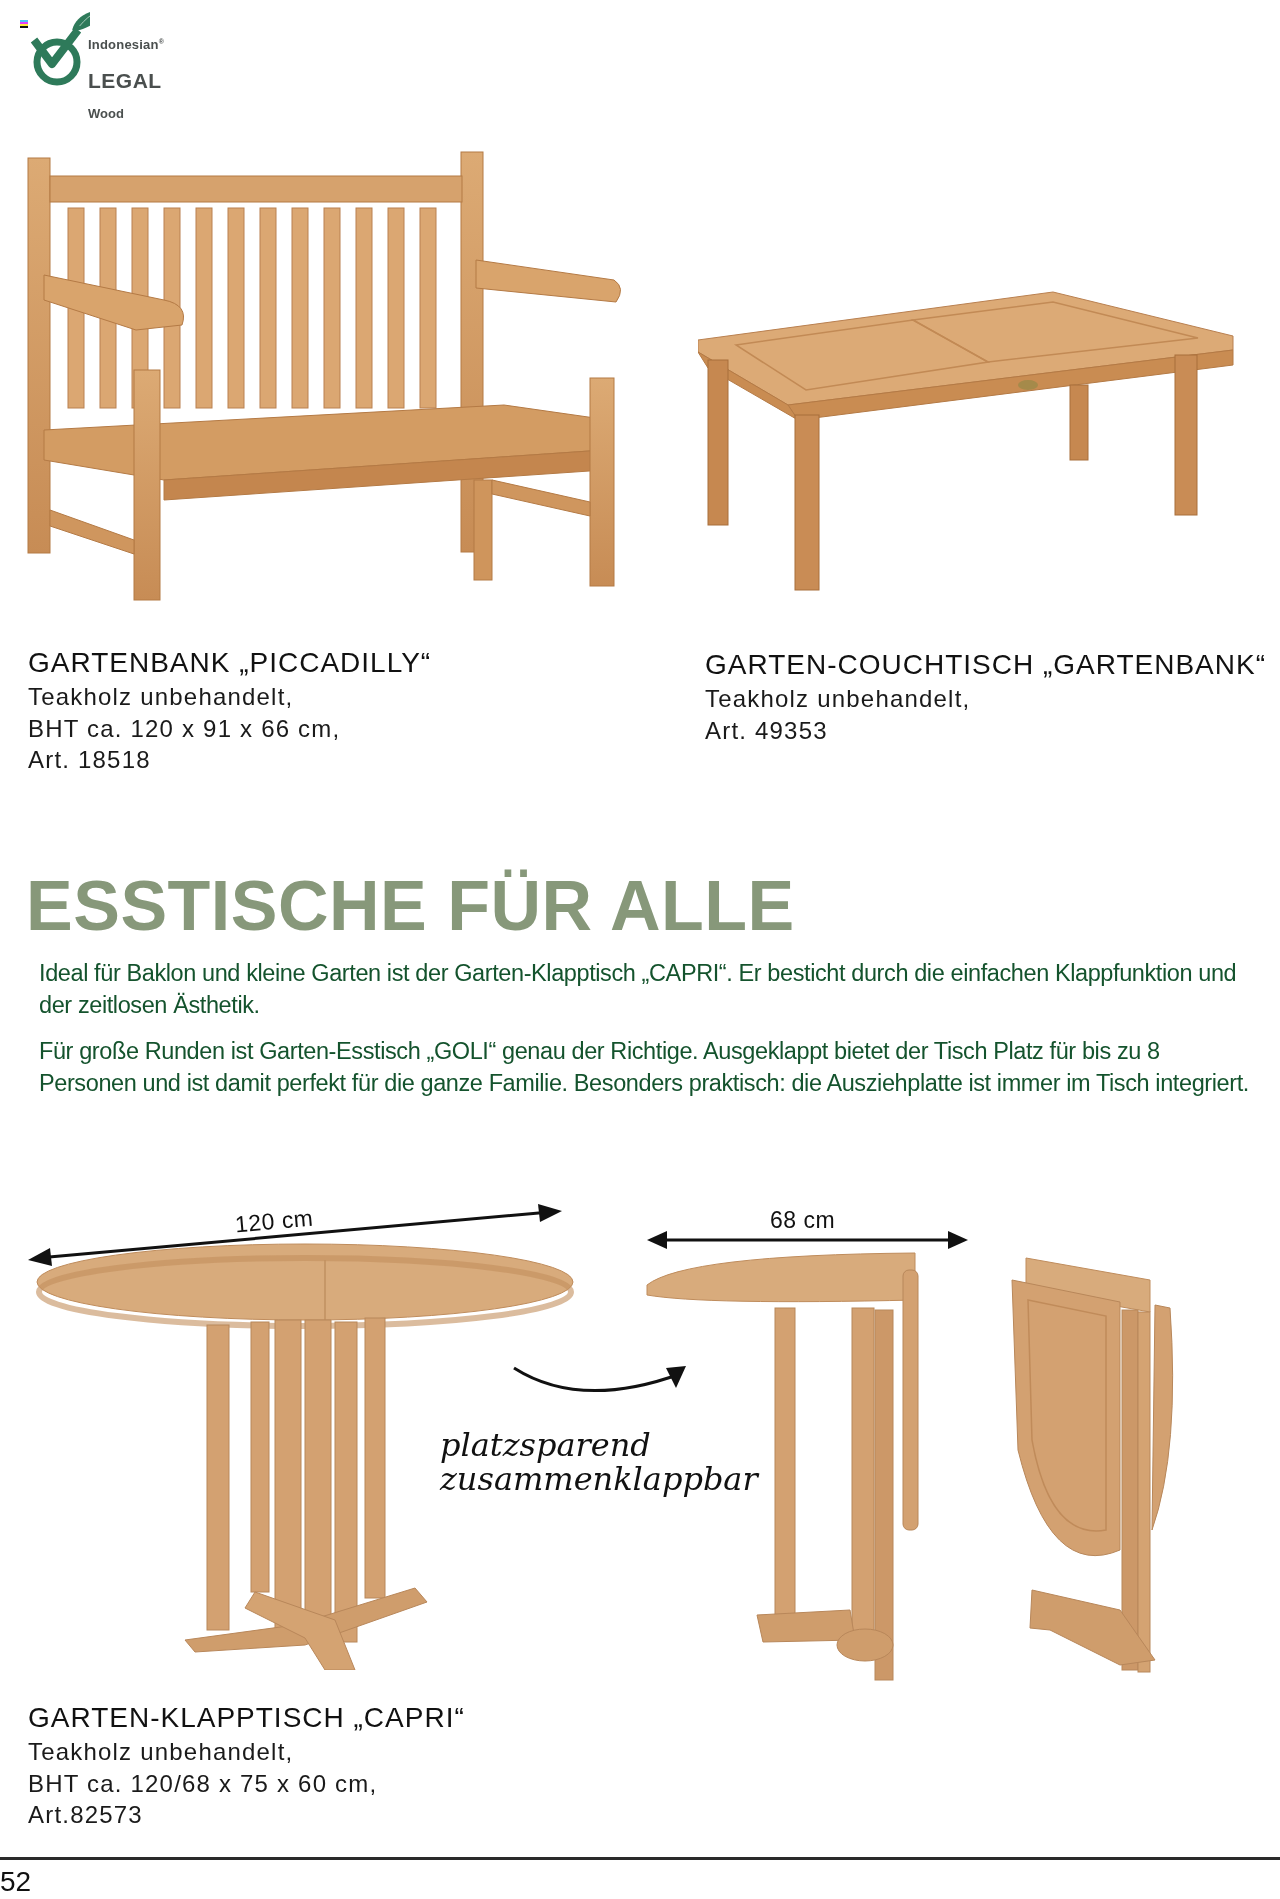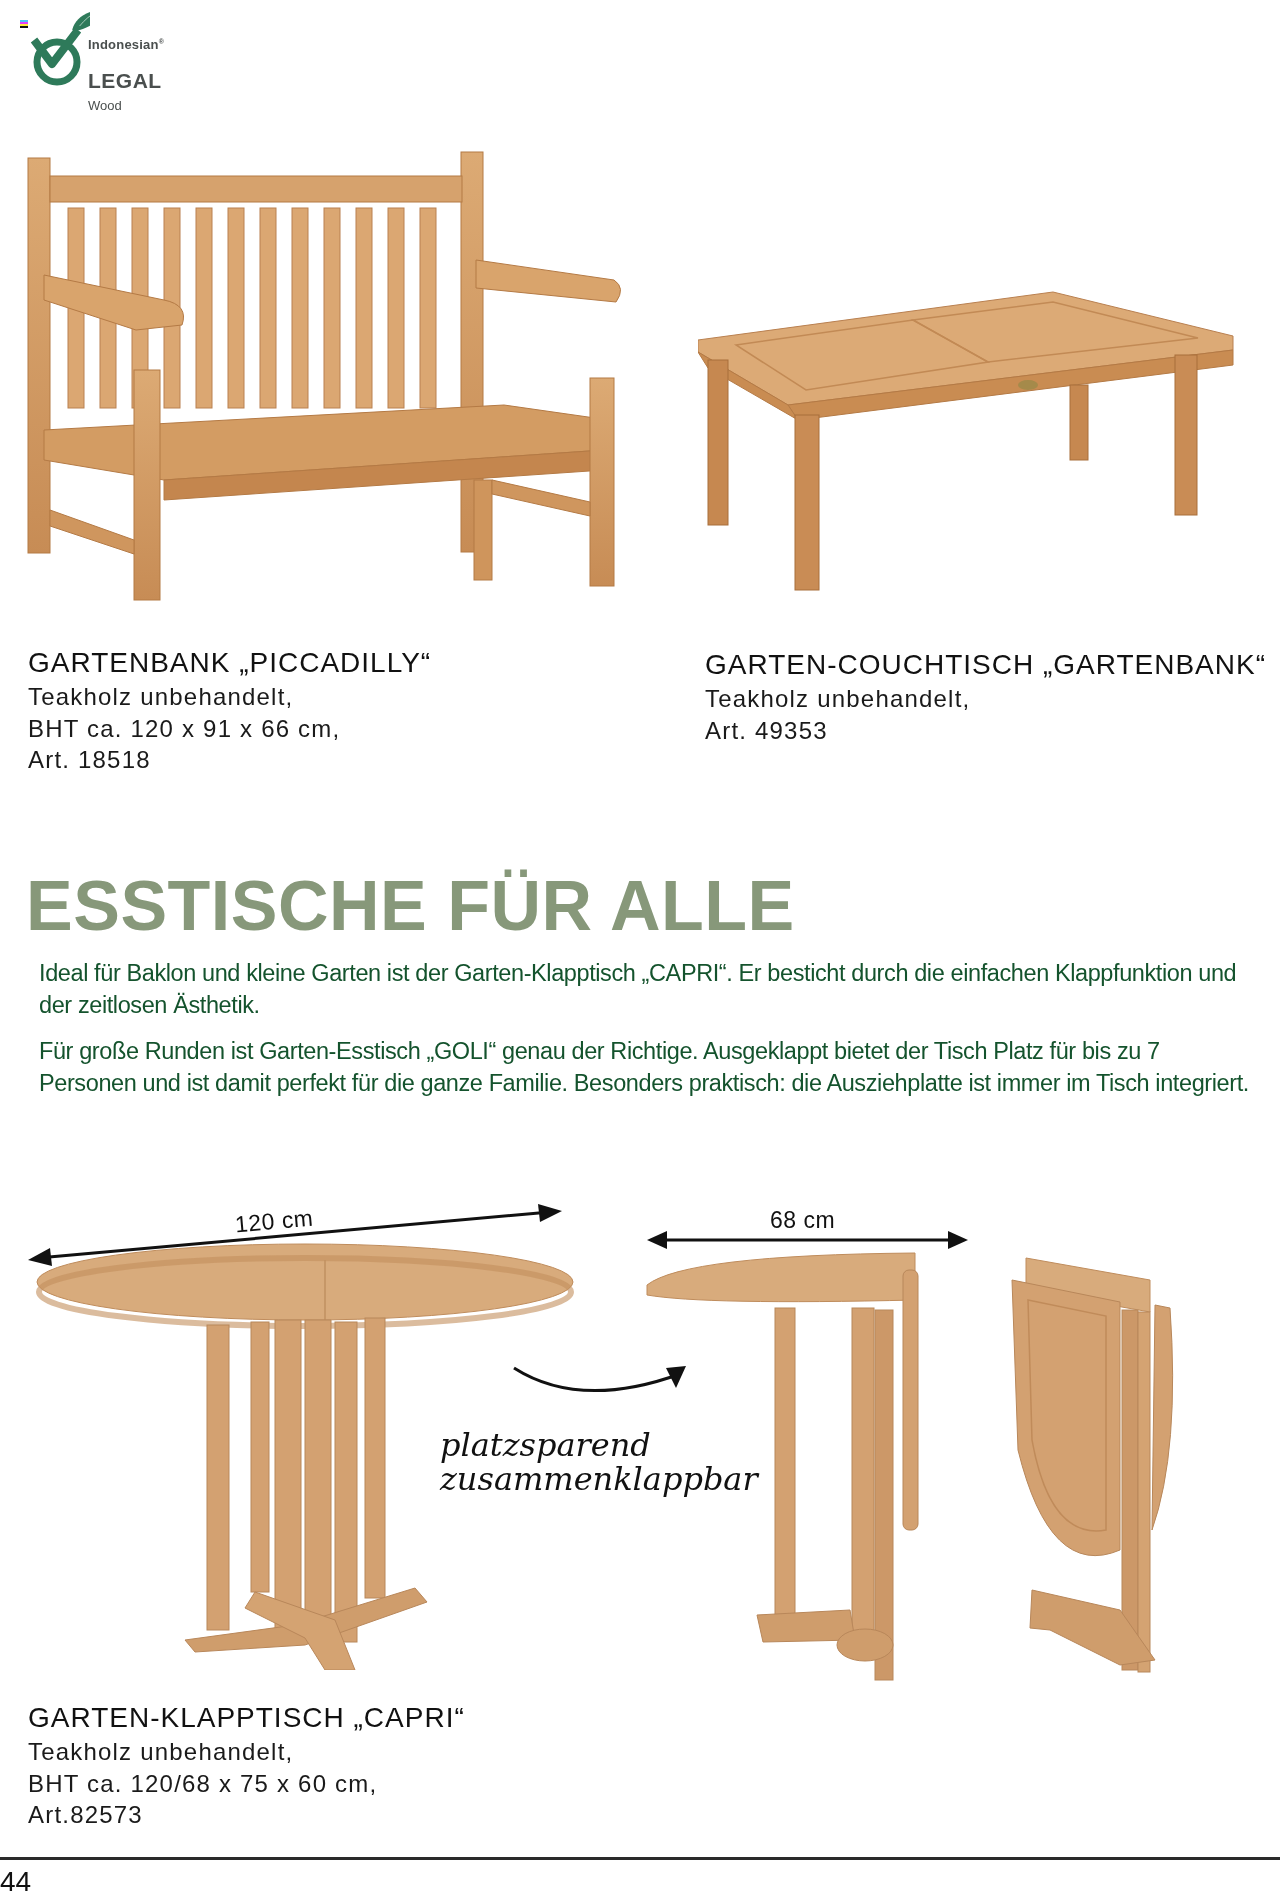"Wood" .logo-text .l3 { font-weight: normal -> bold; margin-top: 8px -> 16px }
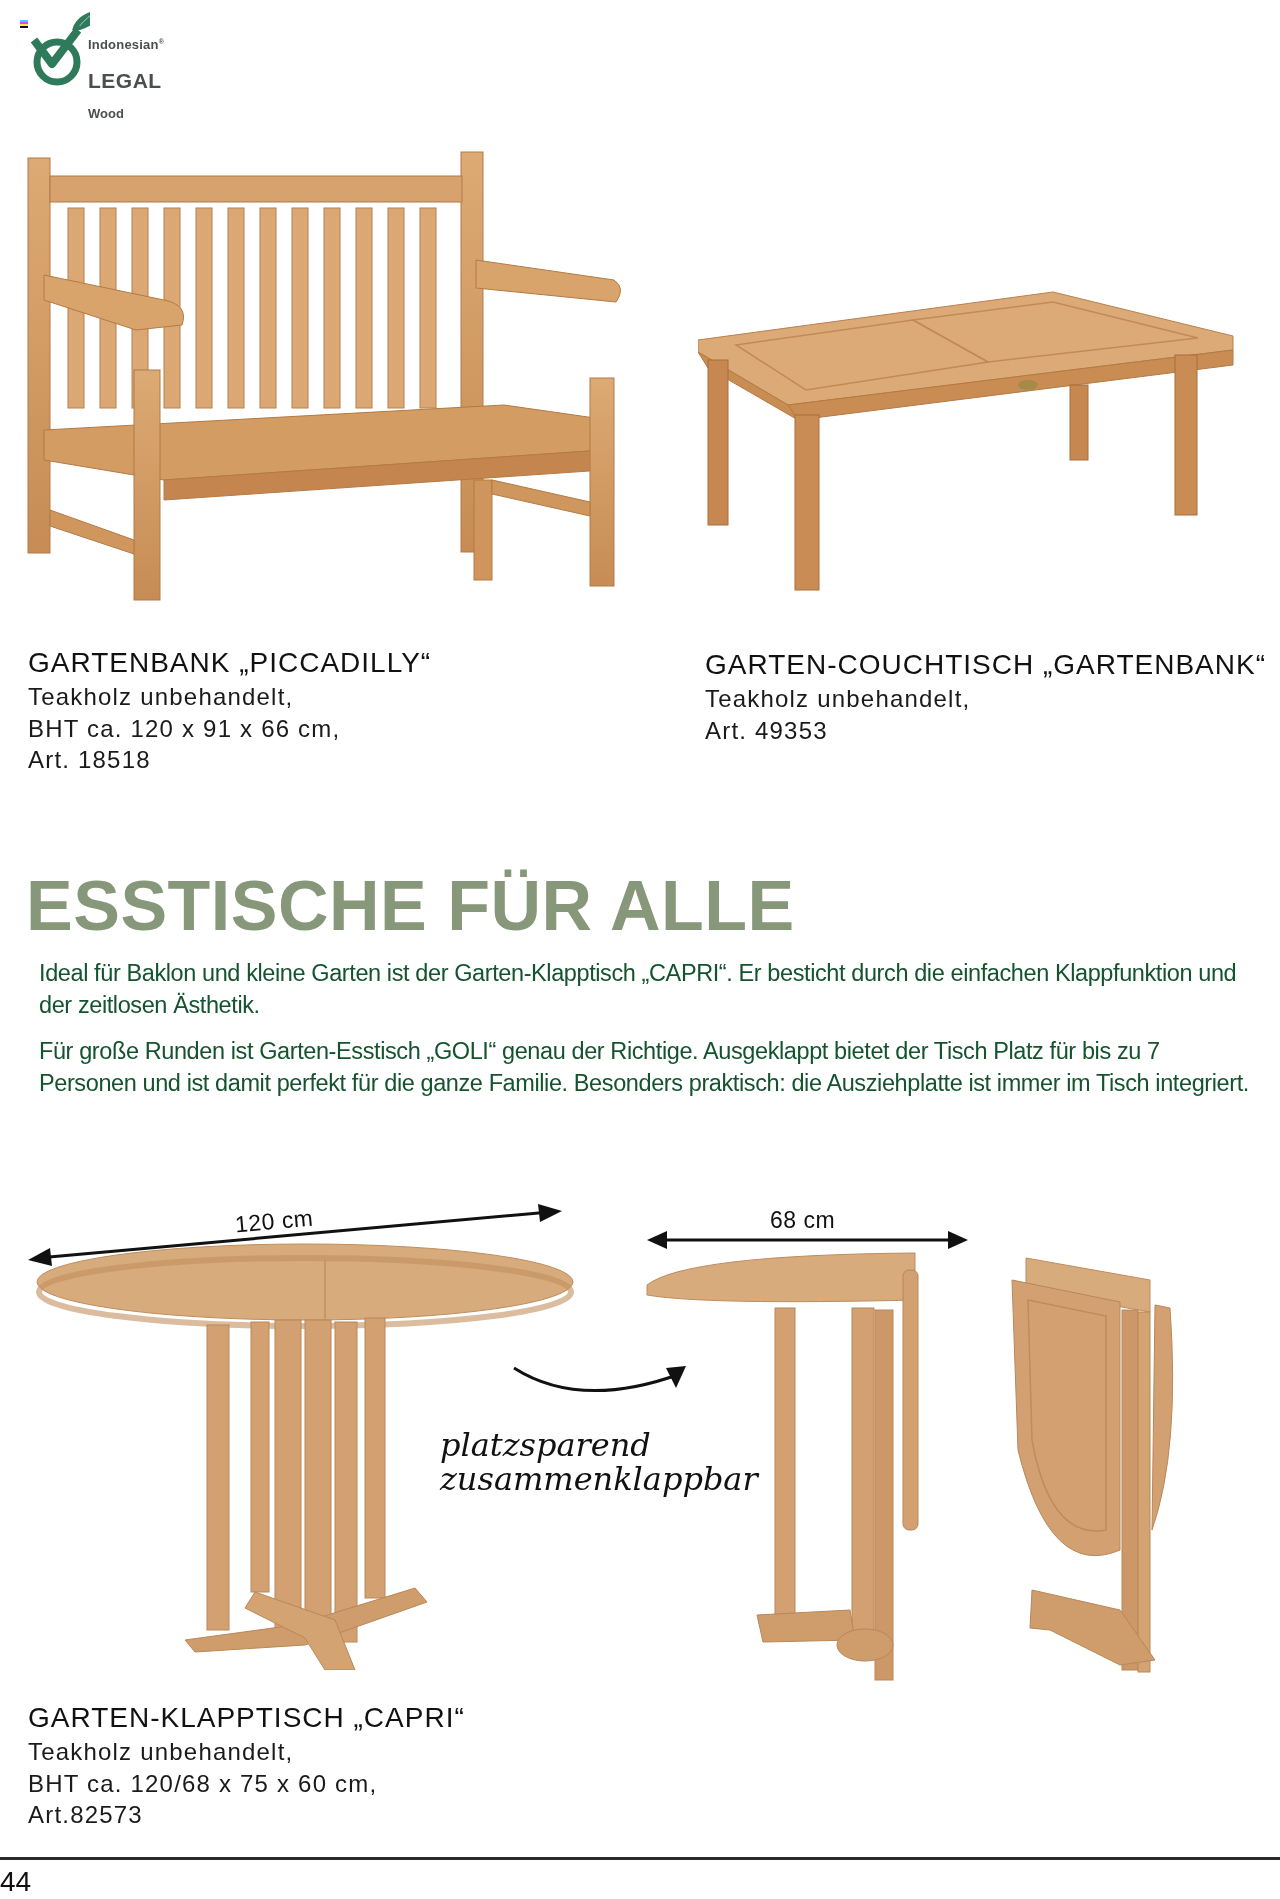"Für große Runden ist Garten-Esstisch" div.abs { text: 7 -> 8 }
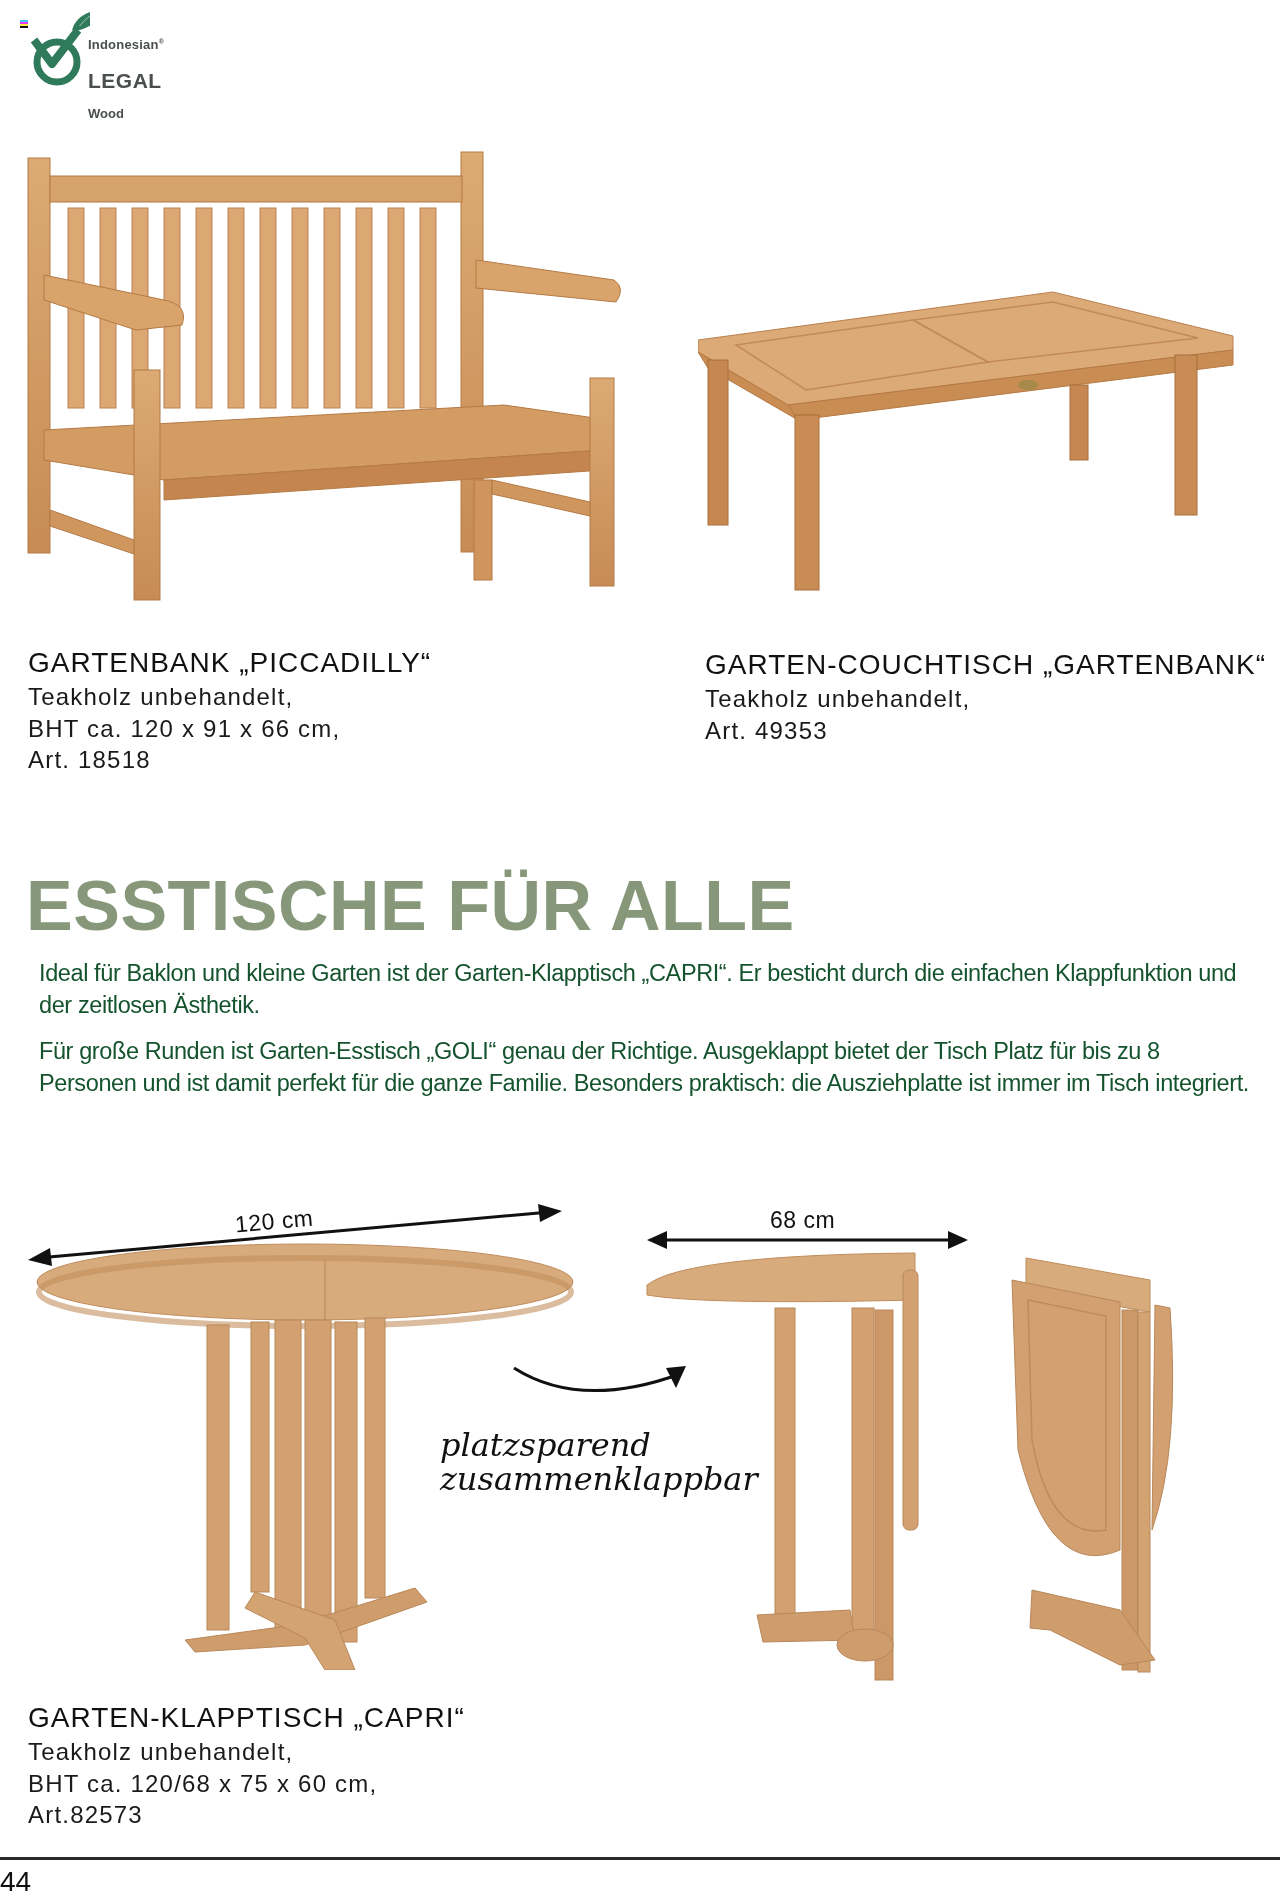"44" div.abs { text: 44 -> 52 }
